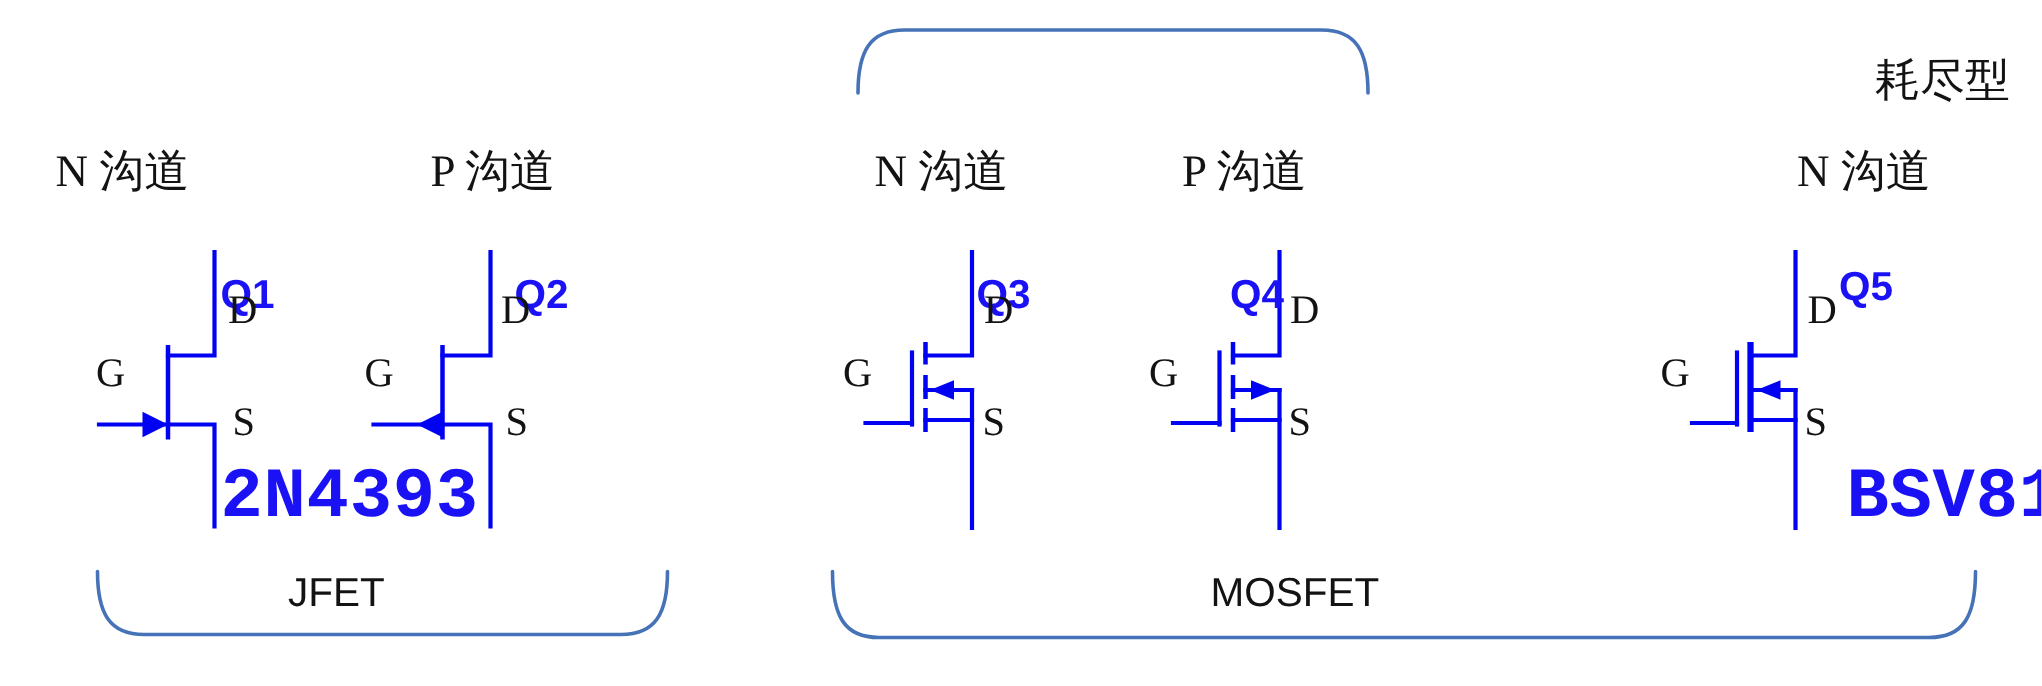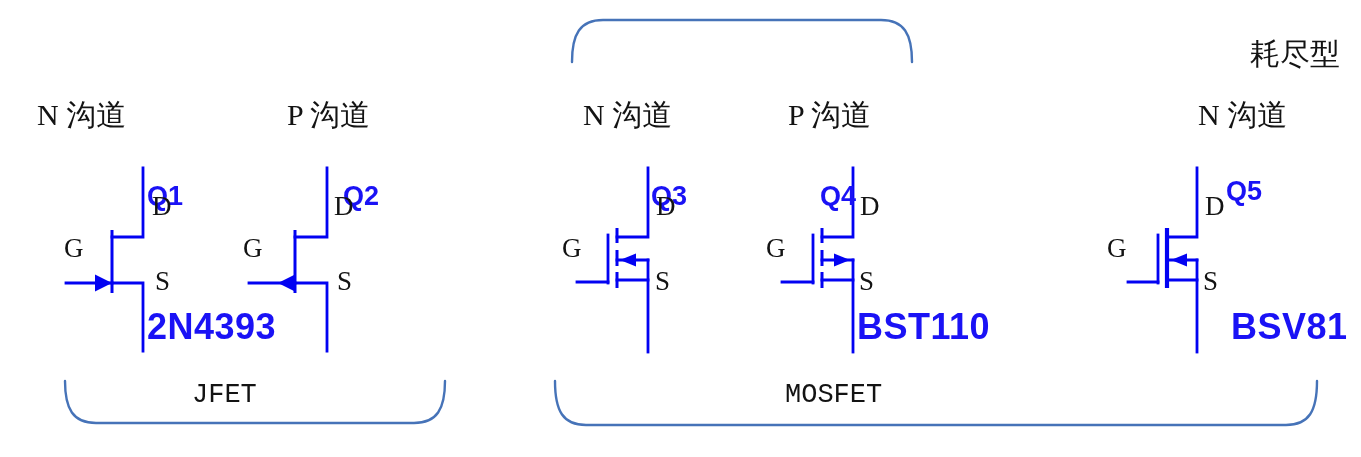"2N4393" .part { font-family: Liberation Sans, sans-serif -> Liberation Mono, monospace; font-size: 36px -> 47px }
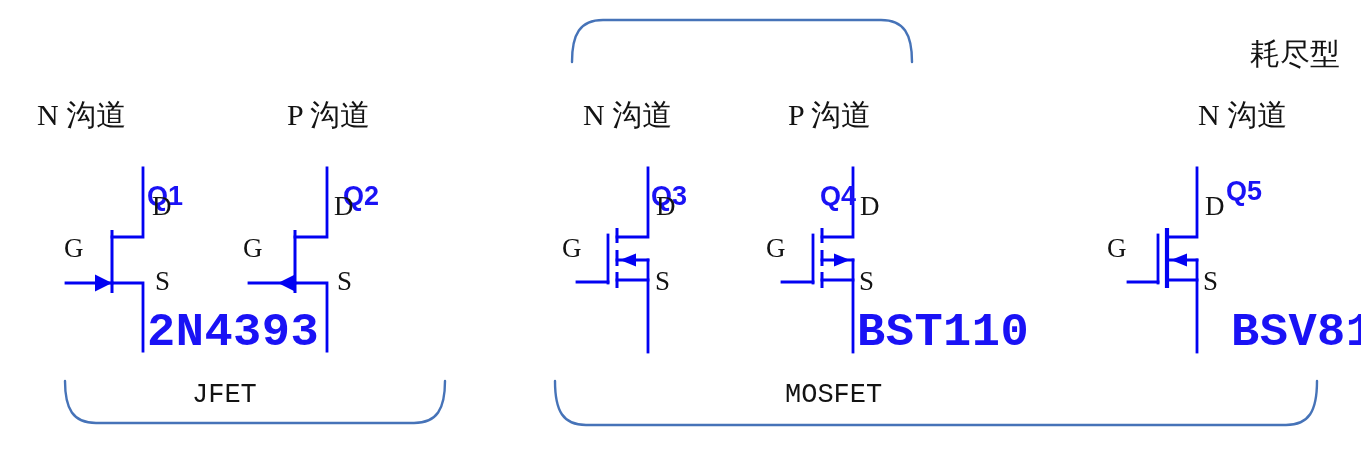"BST110" div.lbl { html: <div>BST110</div> -> none }
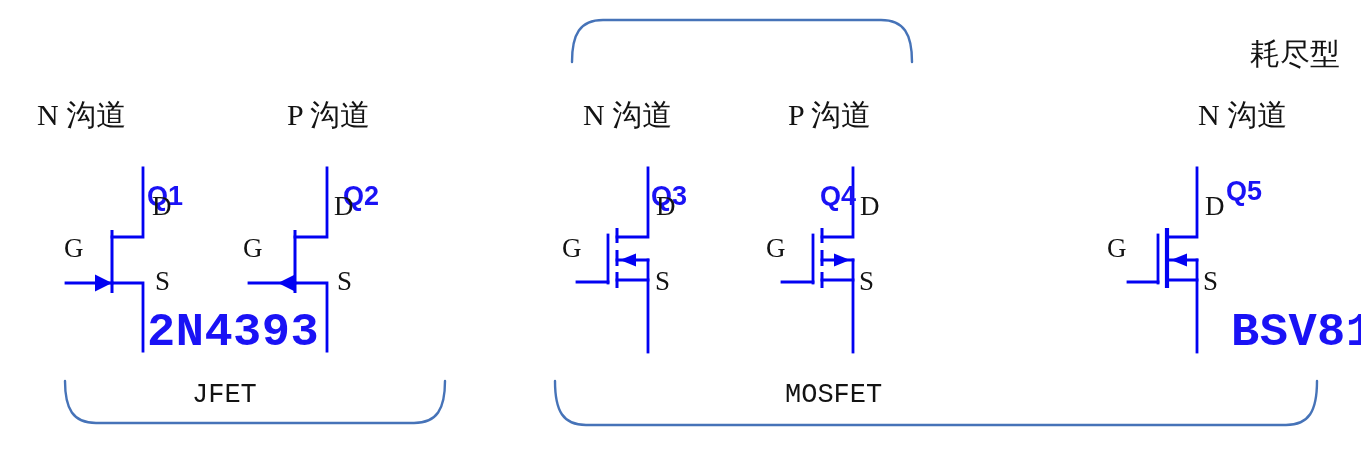"JFET" .family { font-family: Liberation Mono, monospace -> Liberation Sans, sans-serif }
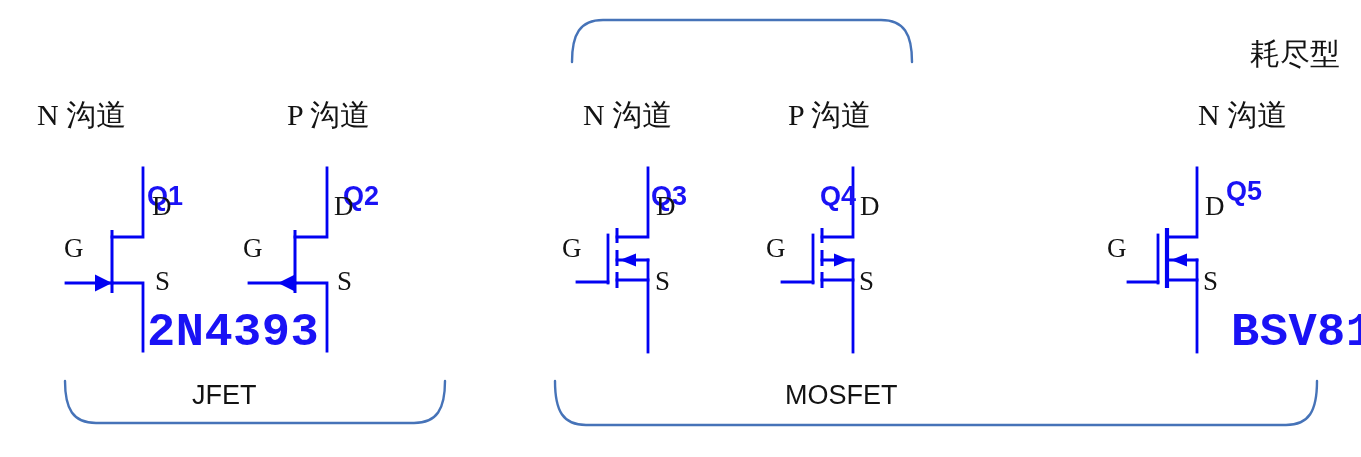"MOSFET" div.lbl { left: 785px -> 807px }
